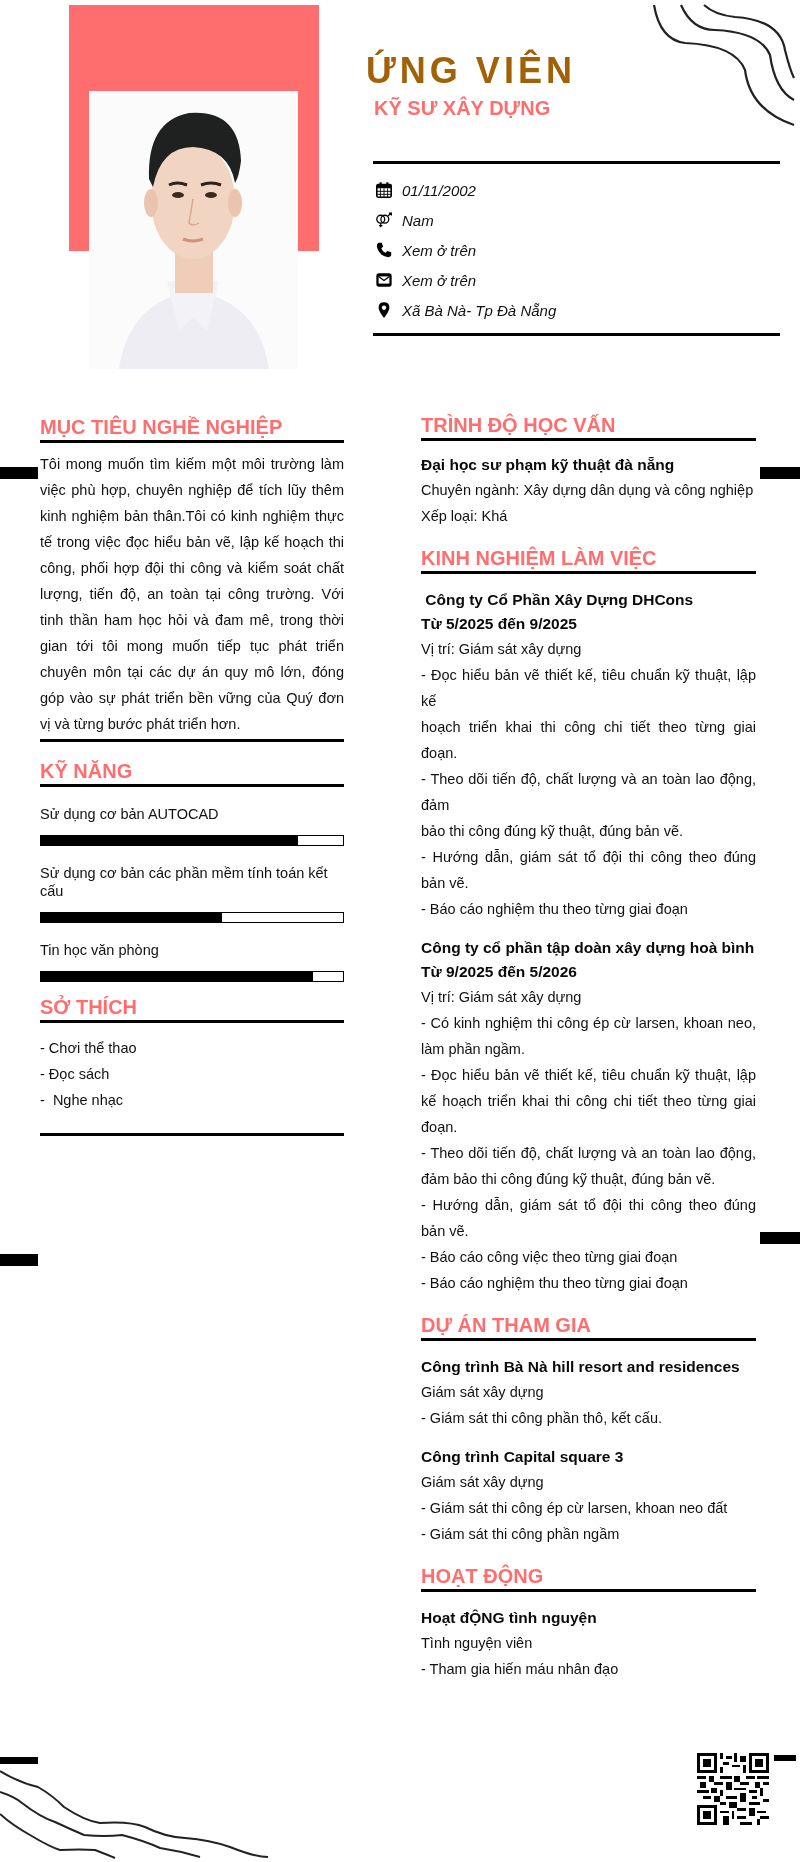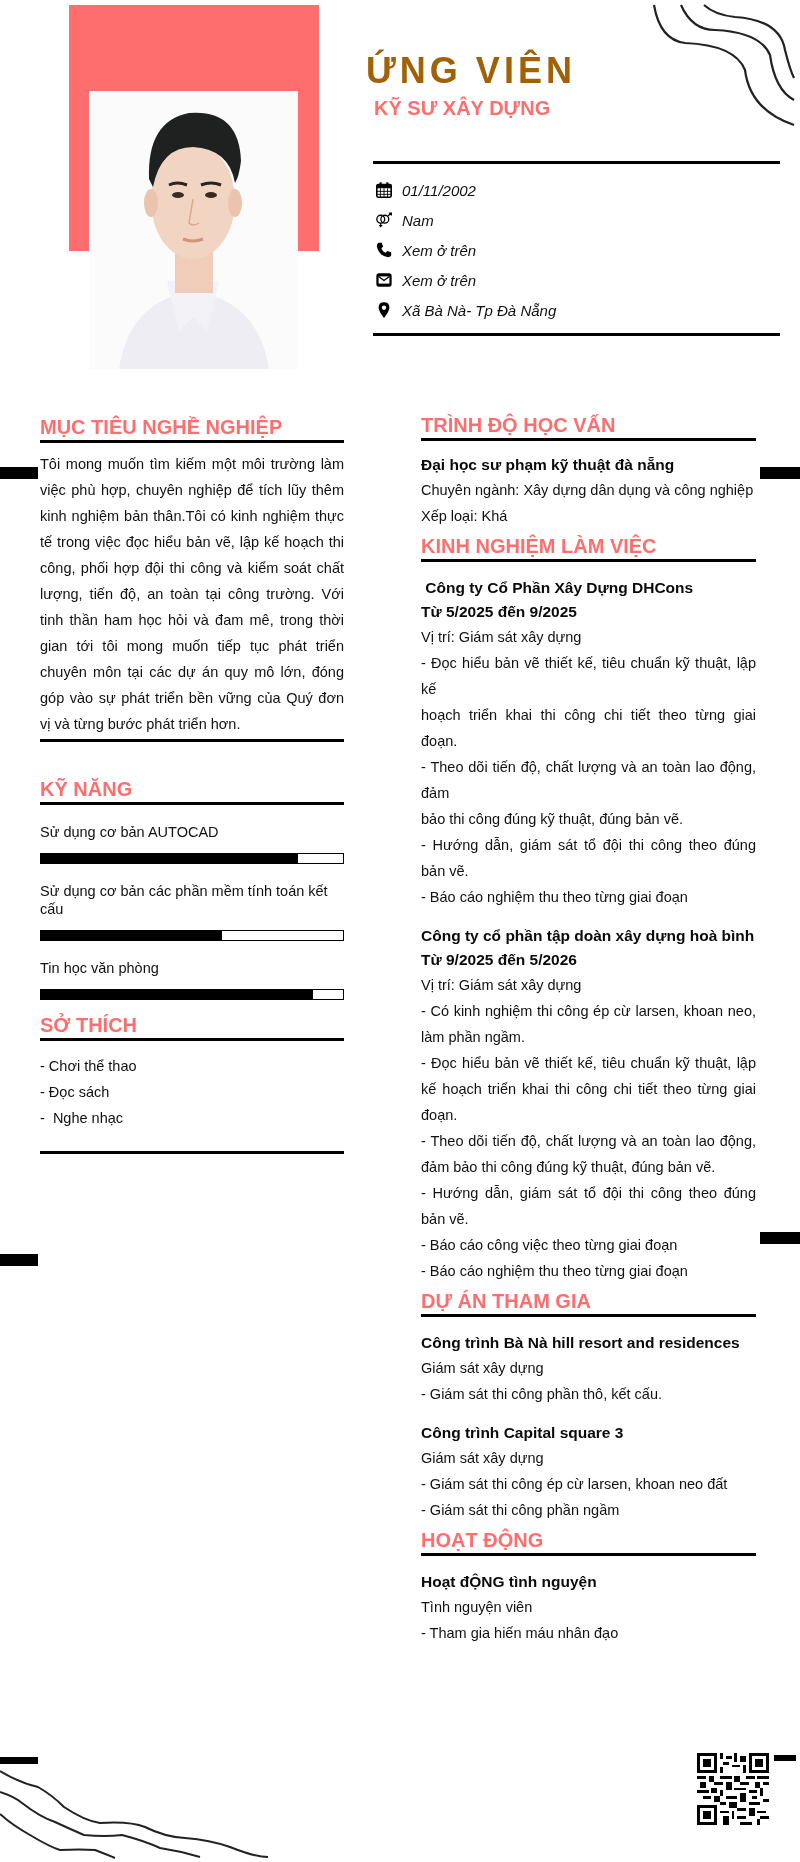"KINH NGHIỆM LÀM VIỆC" .block { margin-top: 4px -> 16px }
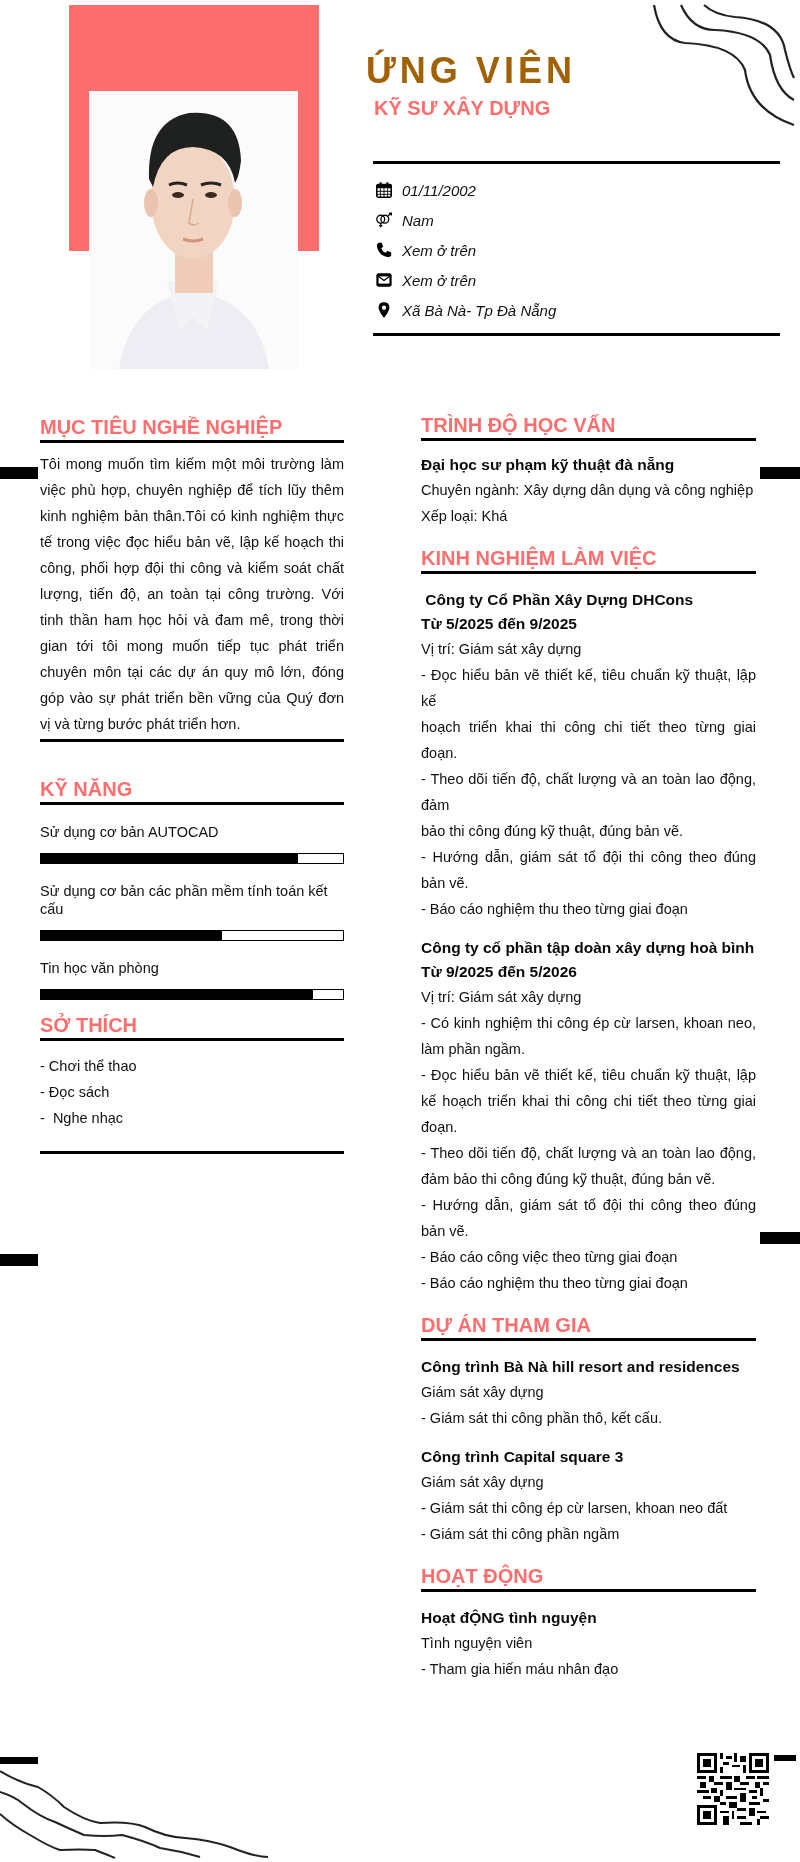"KỸ NĂNG" .skills { margin-top: 34px -> 16px }
